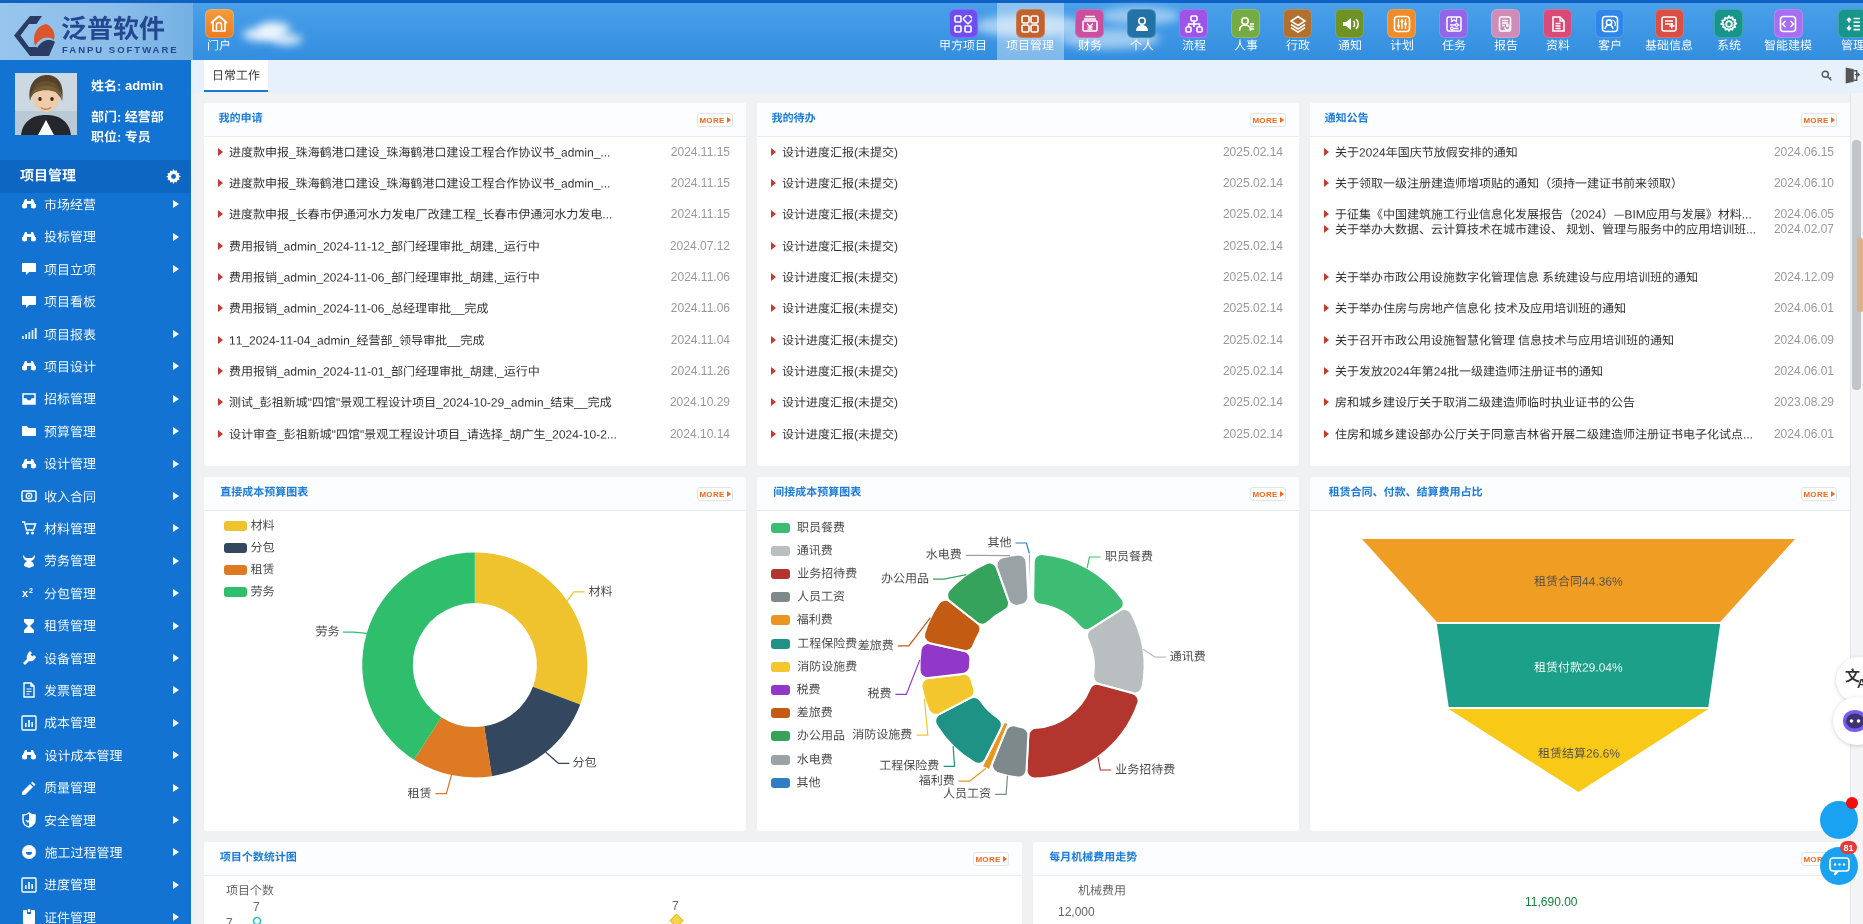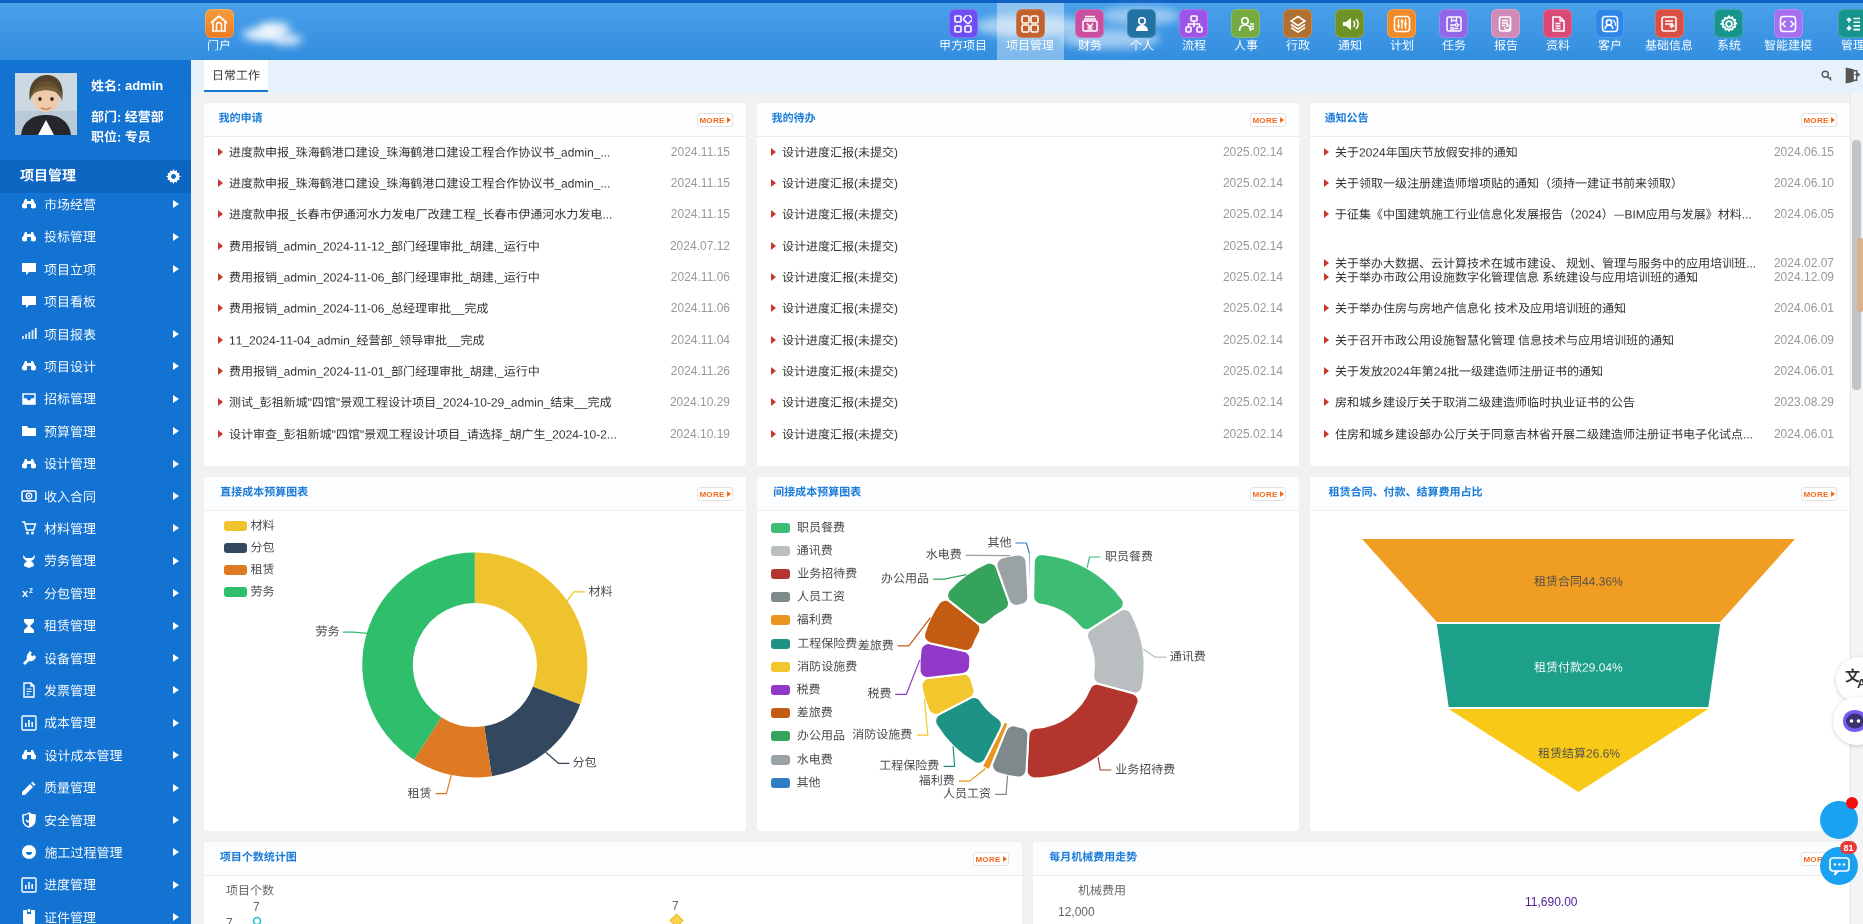"FANPU SOFTWARE" div { html: none -> <div> <svg> <path></path> <path></path> <path></path> </svg> <div> <svg> <use></use> <use></use> <use></use> <use></use> </svg> </div> <div>FANPU SOFTWARE</div> </div> }
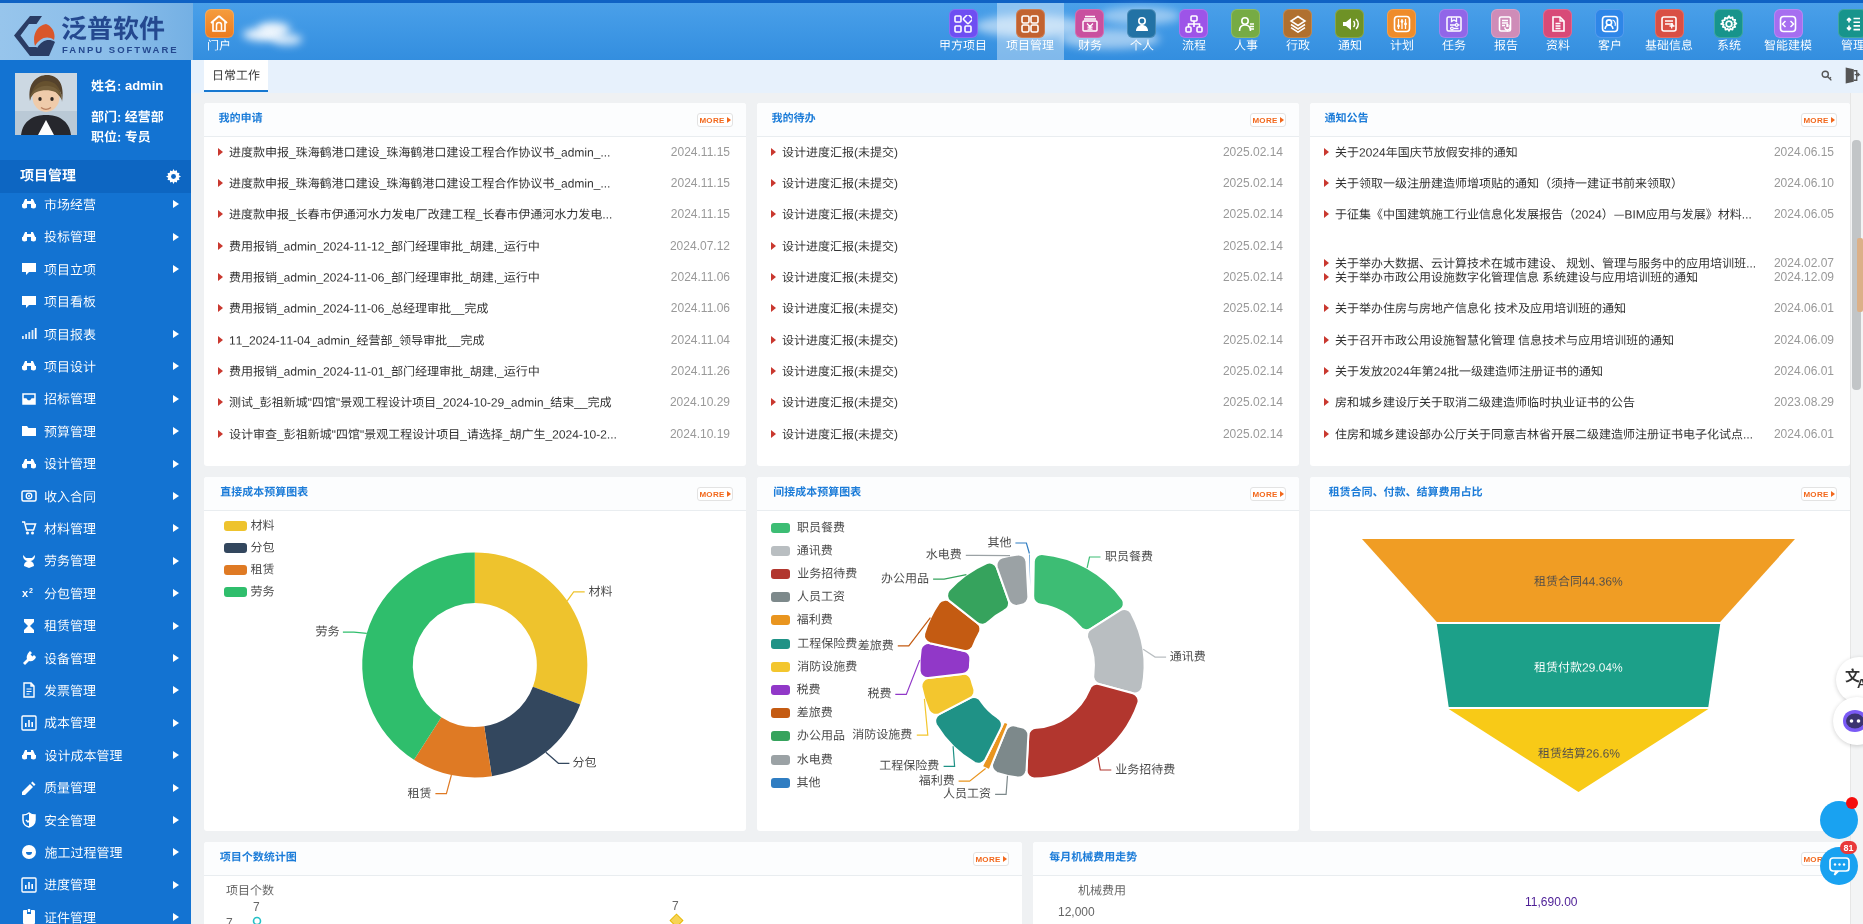"2024.02.07" div.litem { top: 144px -> 110px }
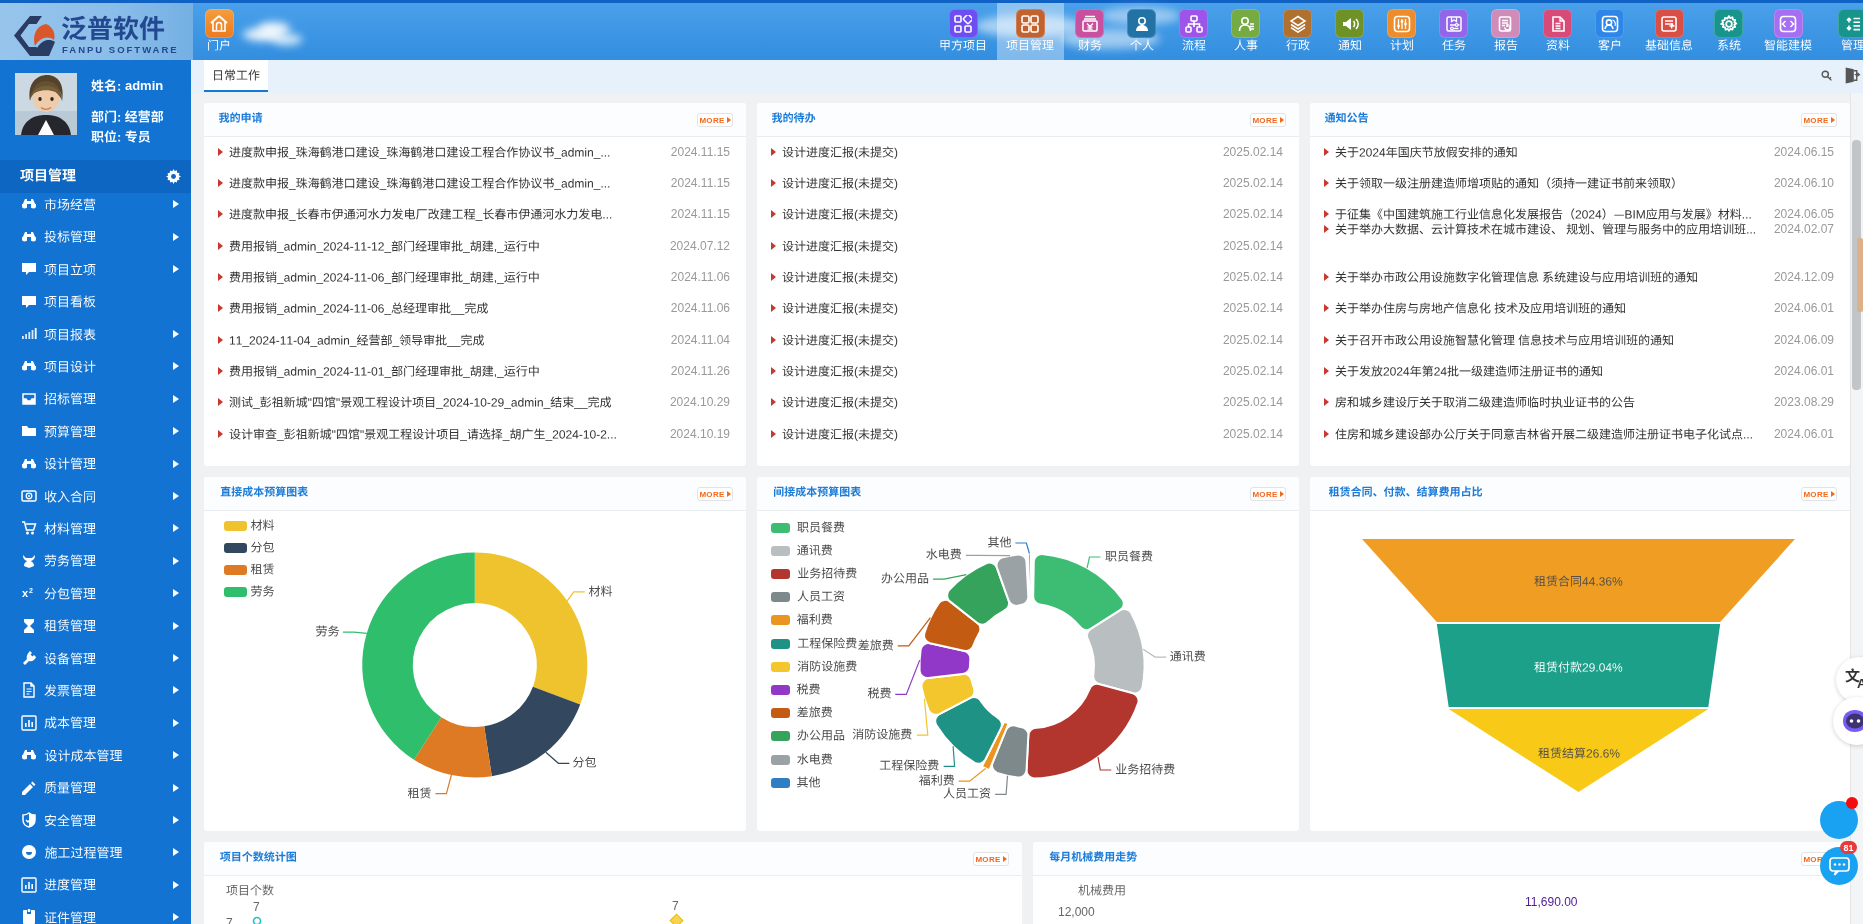"2024.10.19" span.ldate { text: 2024.10.19 -> 2024.10.14 }
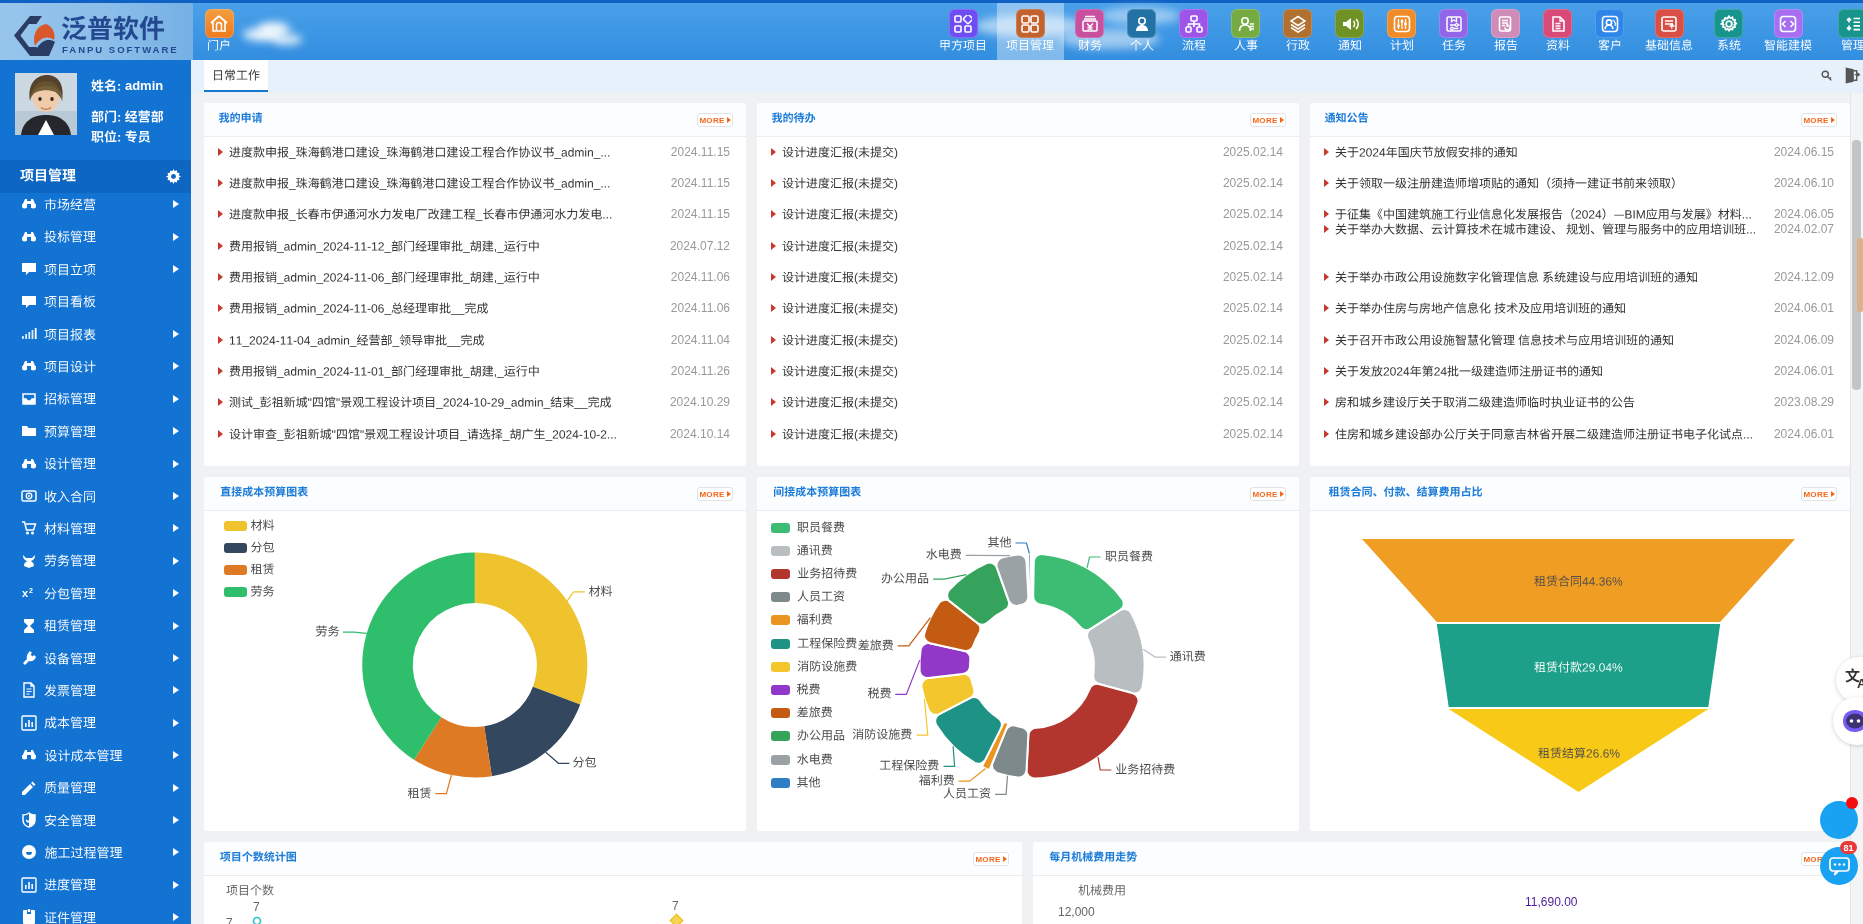"11,690.00" div.abs { color: #4c1d95 -> #15803d }
